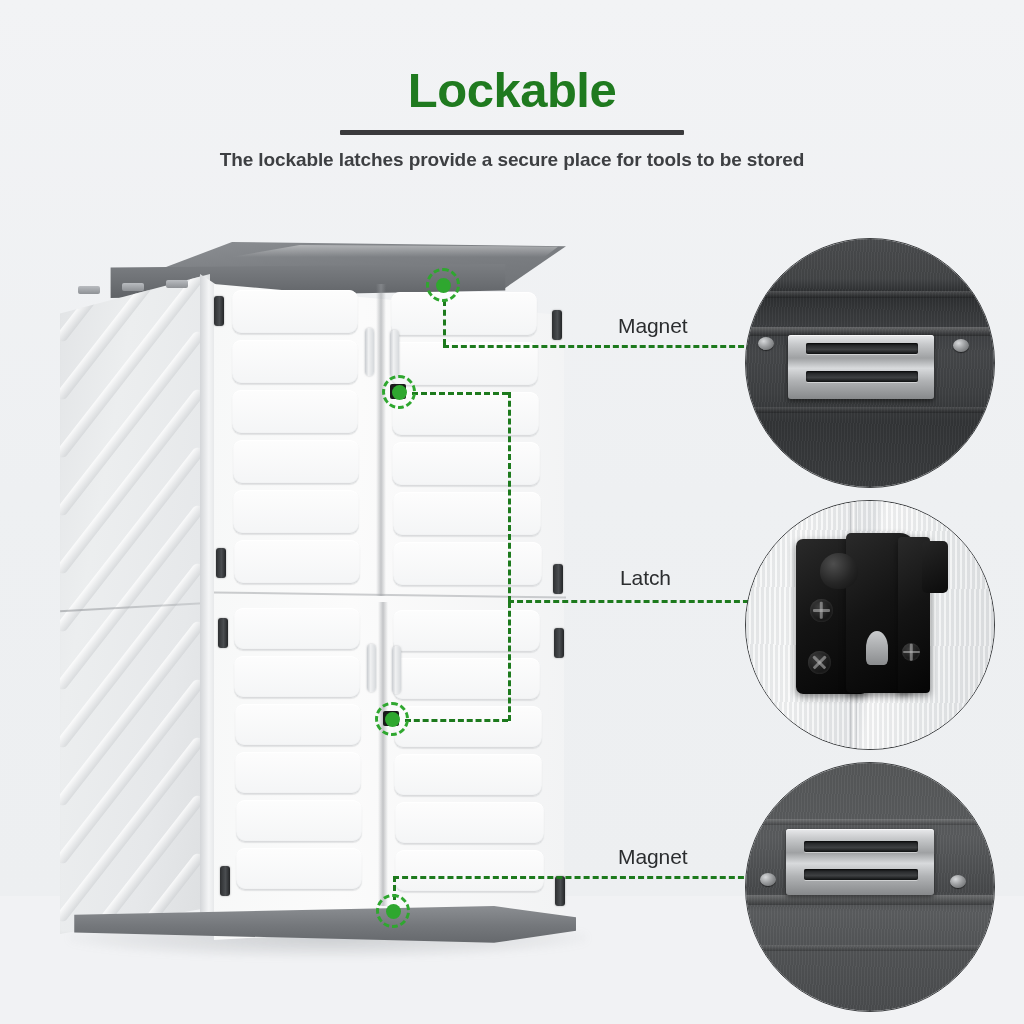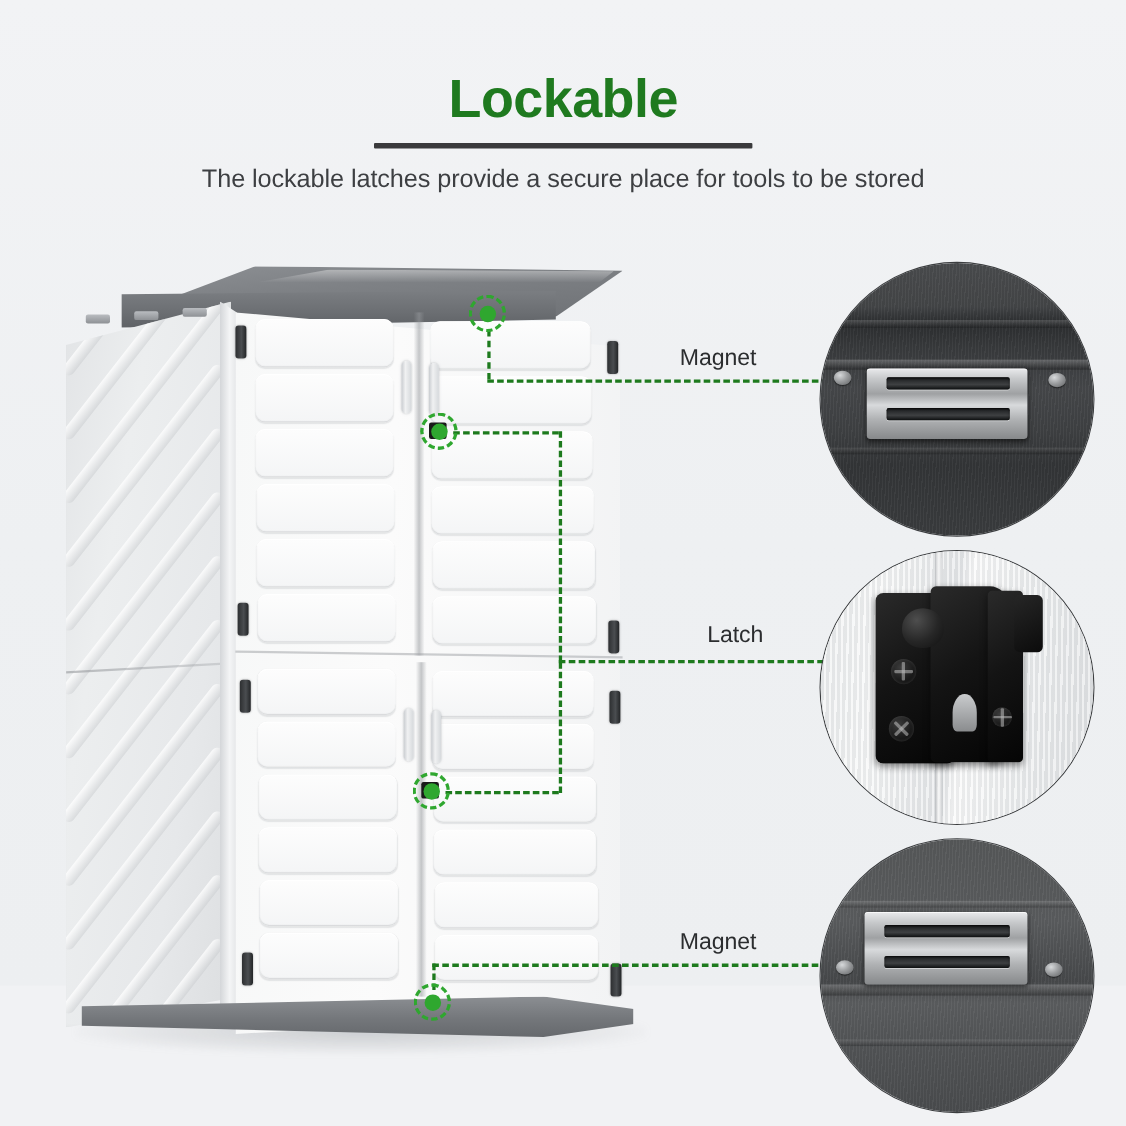"The lockable latches provide a" .subtitle { font-size: 23px -> 19px; font-weight: normal -> bold }
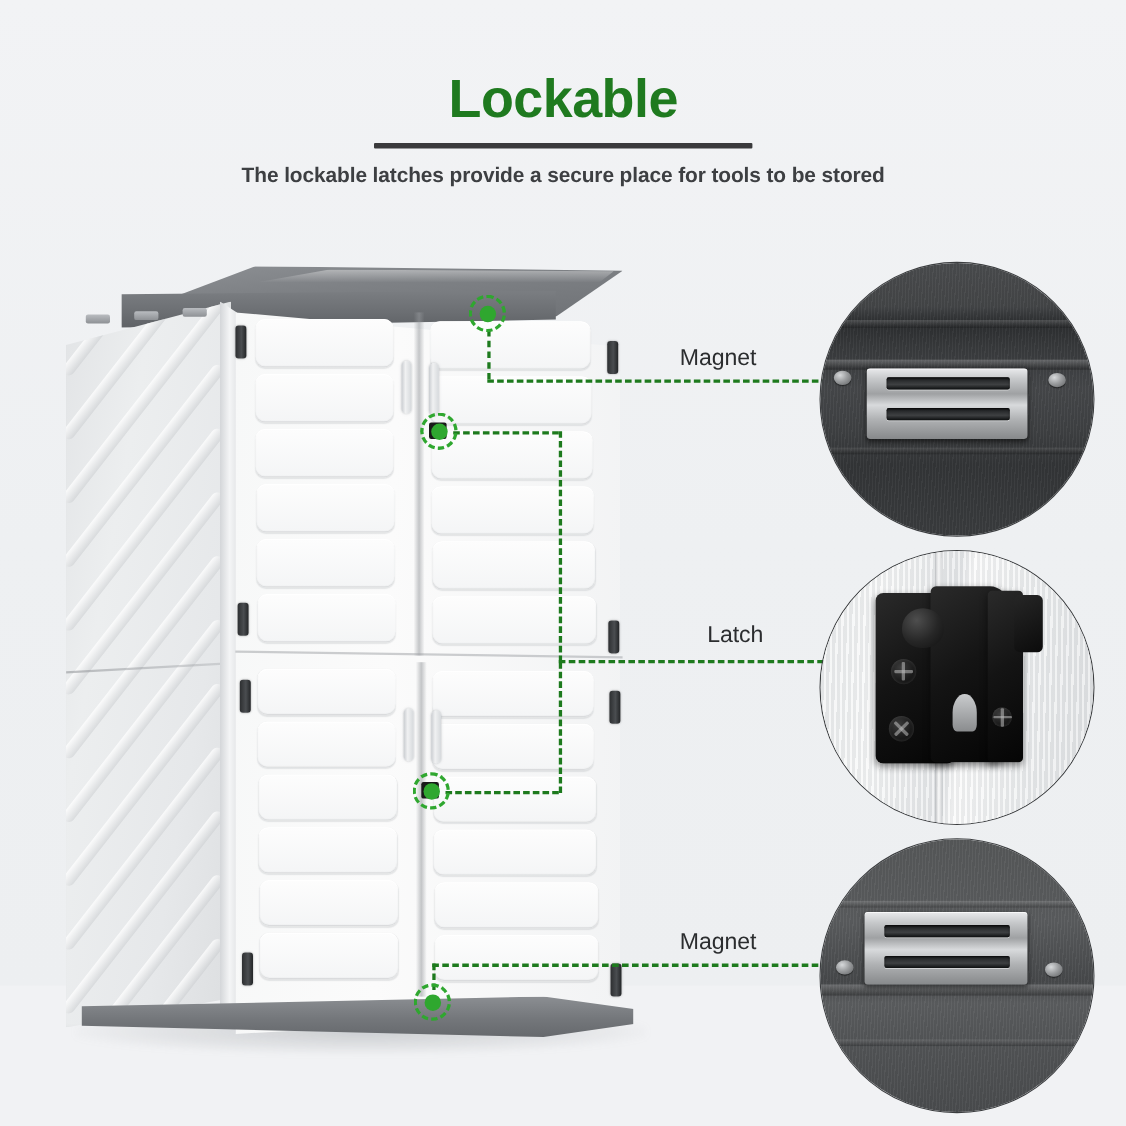"Latch" div.callout-label { left: 643px -> 620px }
